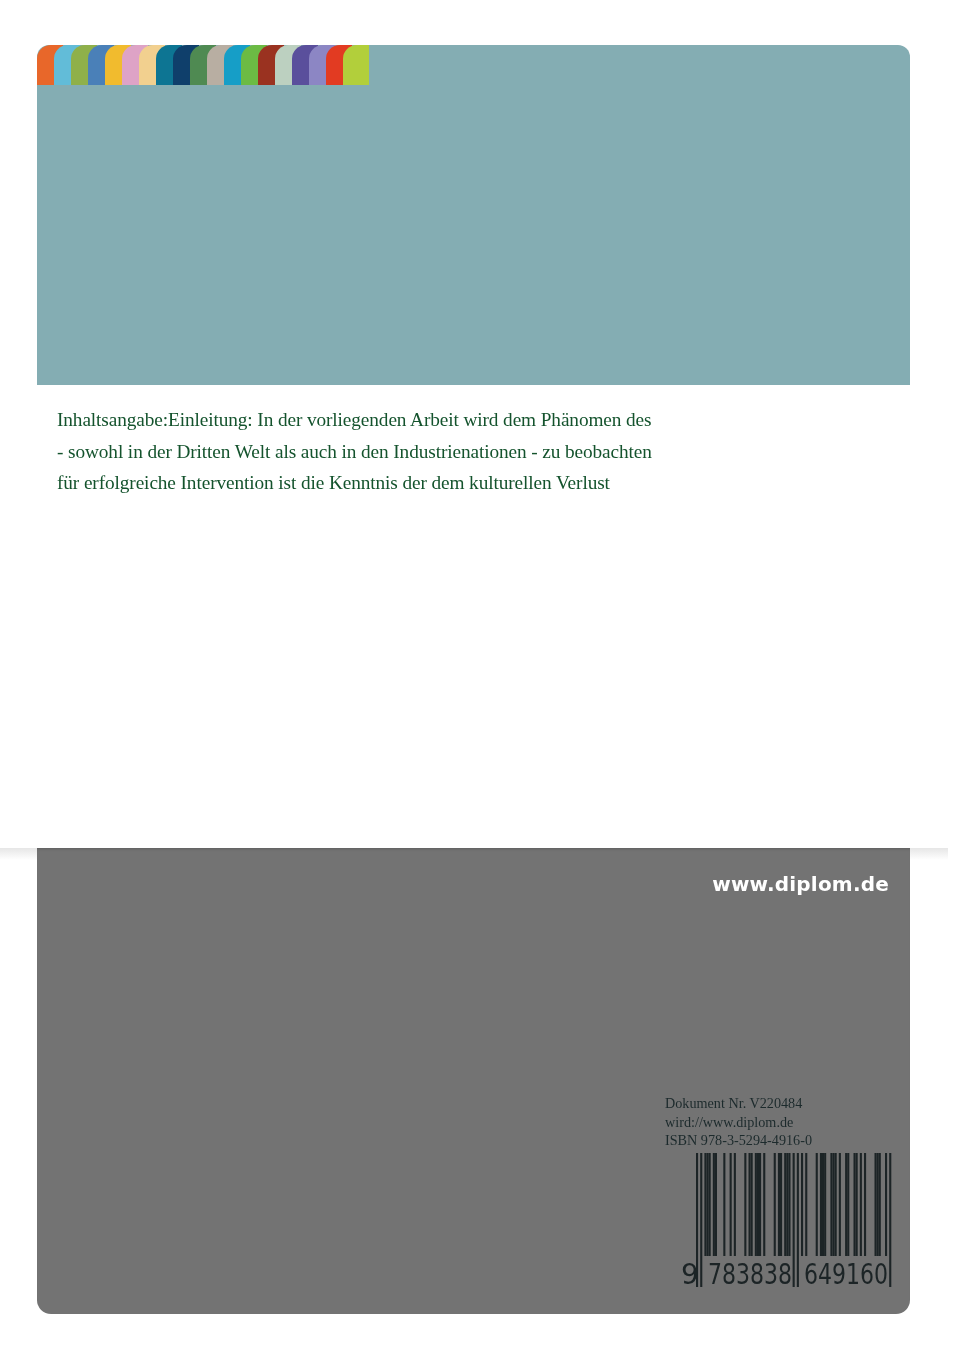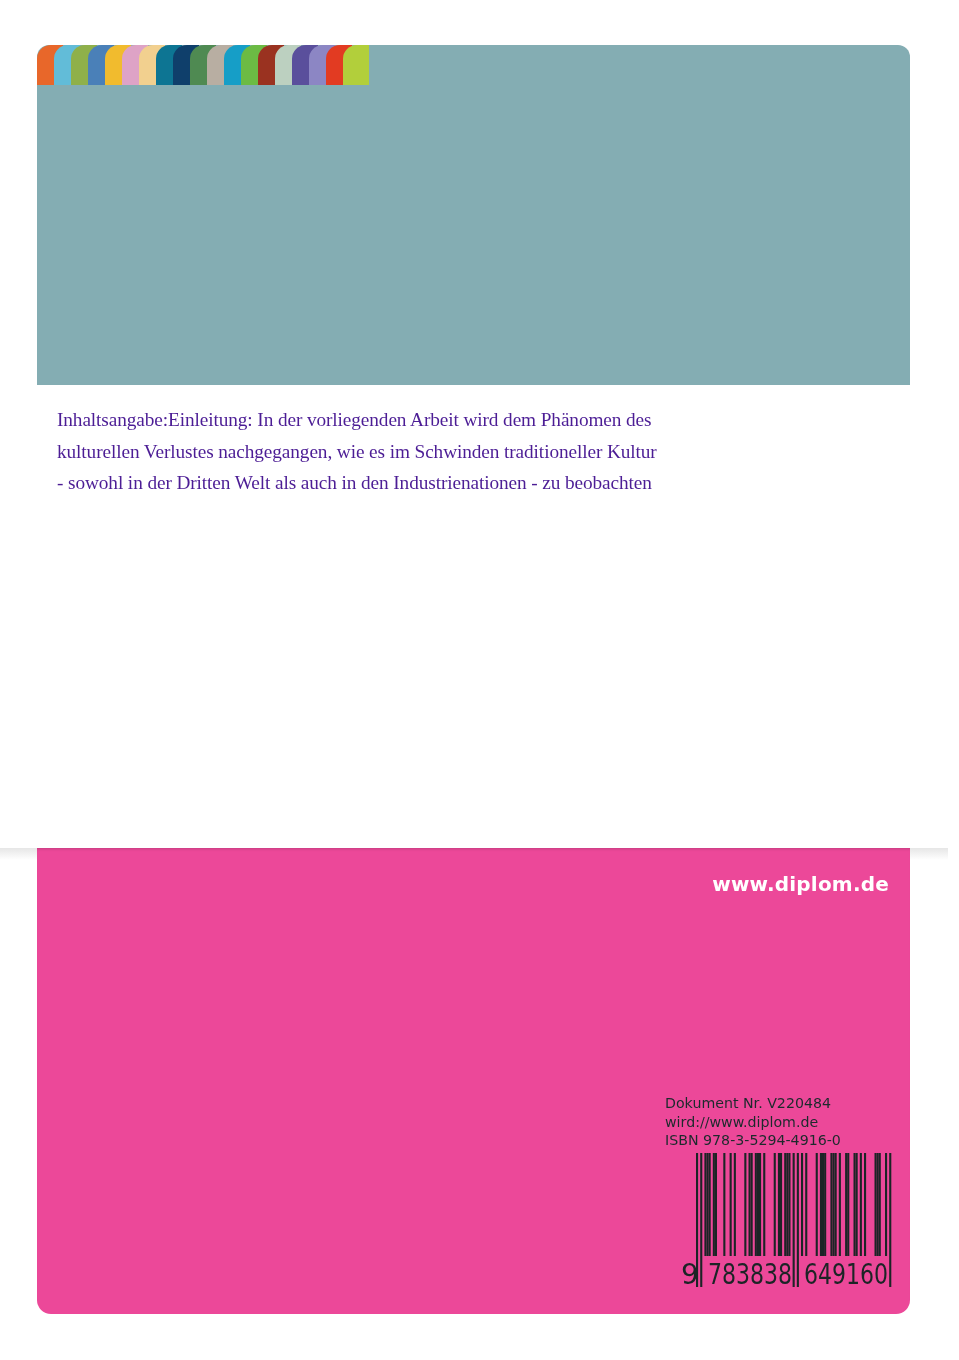"Inhaltsangabe:Einleitung: In der" .blurb { color: #4c1d95 -> #14532d }
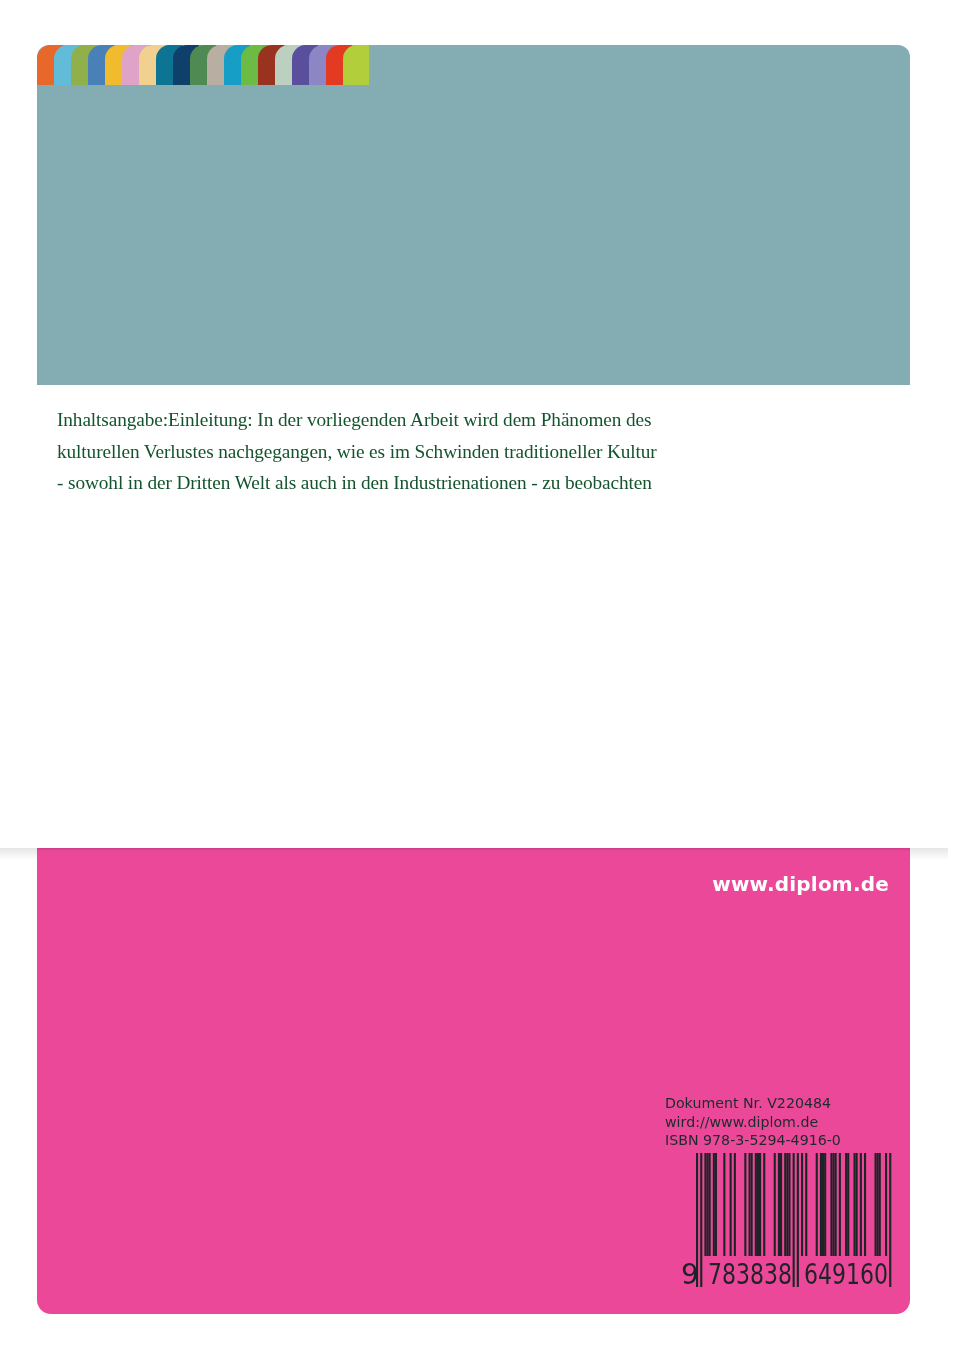"kulturellen Verlustes nachgegangen, wie" span.line { html: <span>kulturellen Verlustes nachgegangen, wie es im Schwinden traditioneller Kultur</span> -> none }
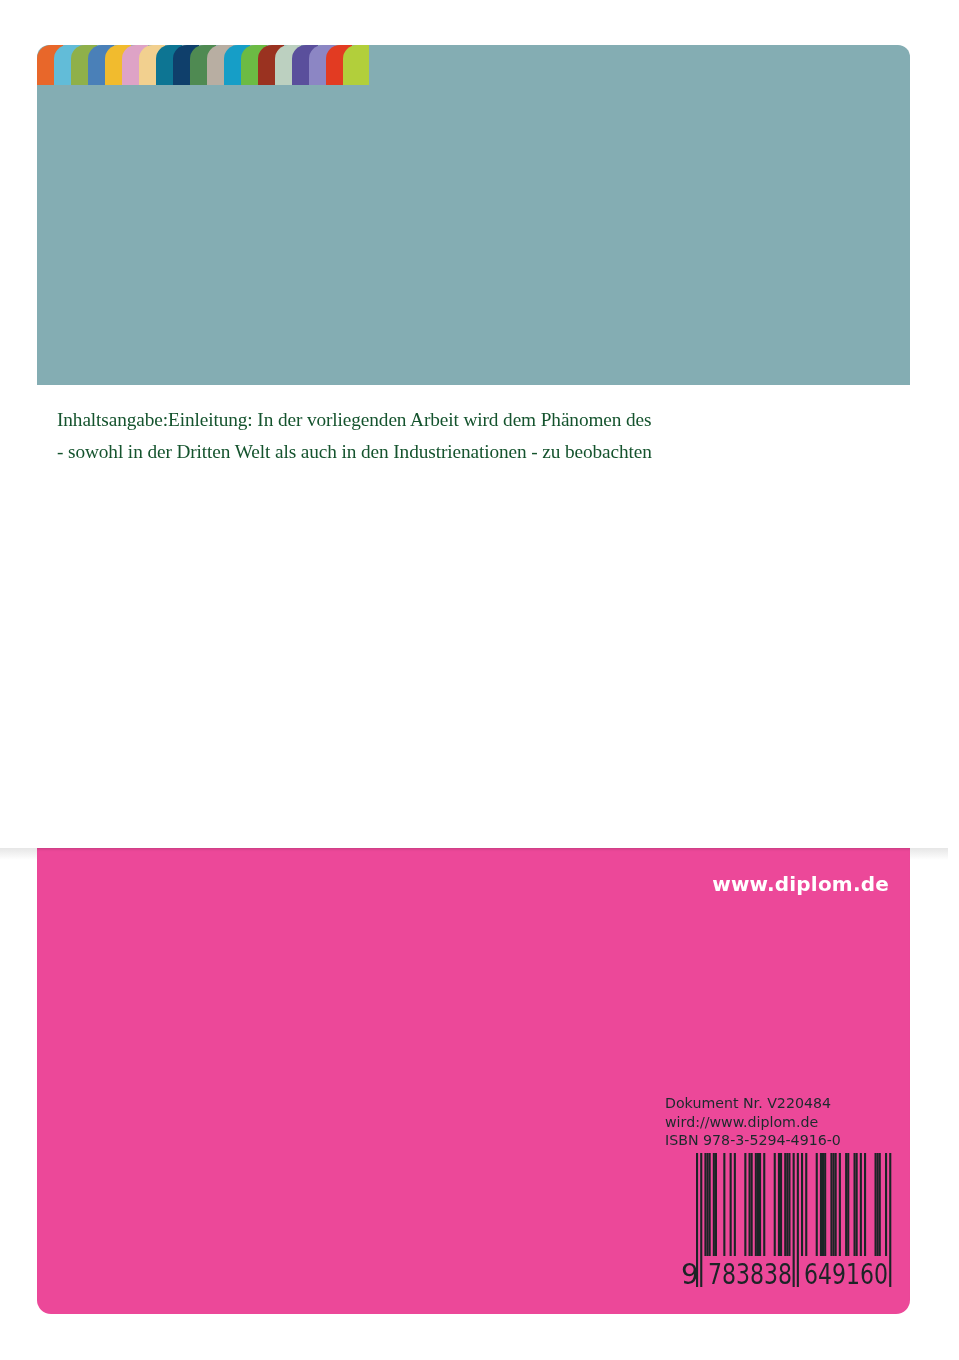"für erfolgreiche Intervention ist die" span.line { html: none -> <span>für erfolgreiche Intervention ist die Kenntnis der dem kulturellen Verlust</span> }
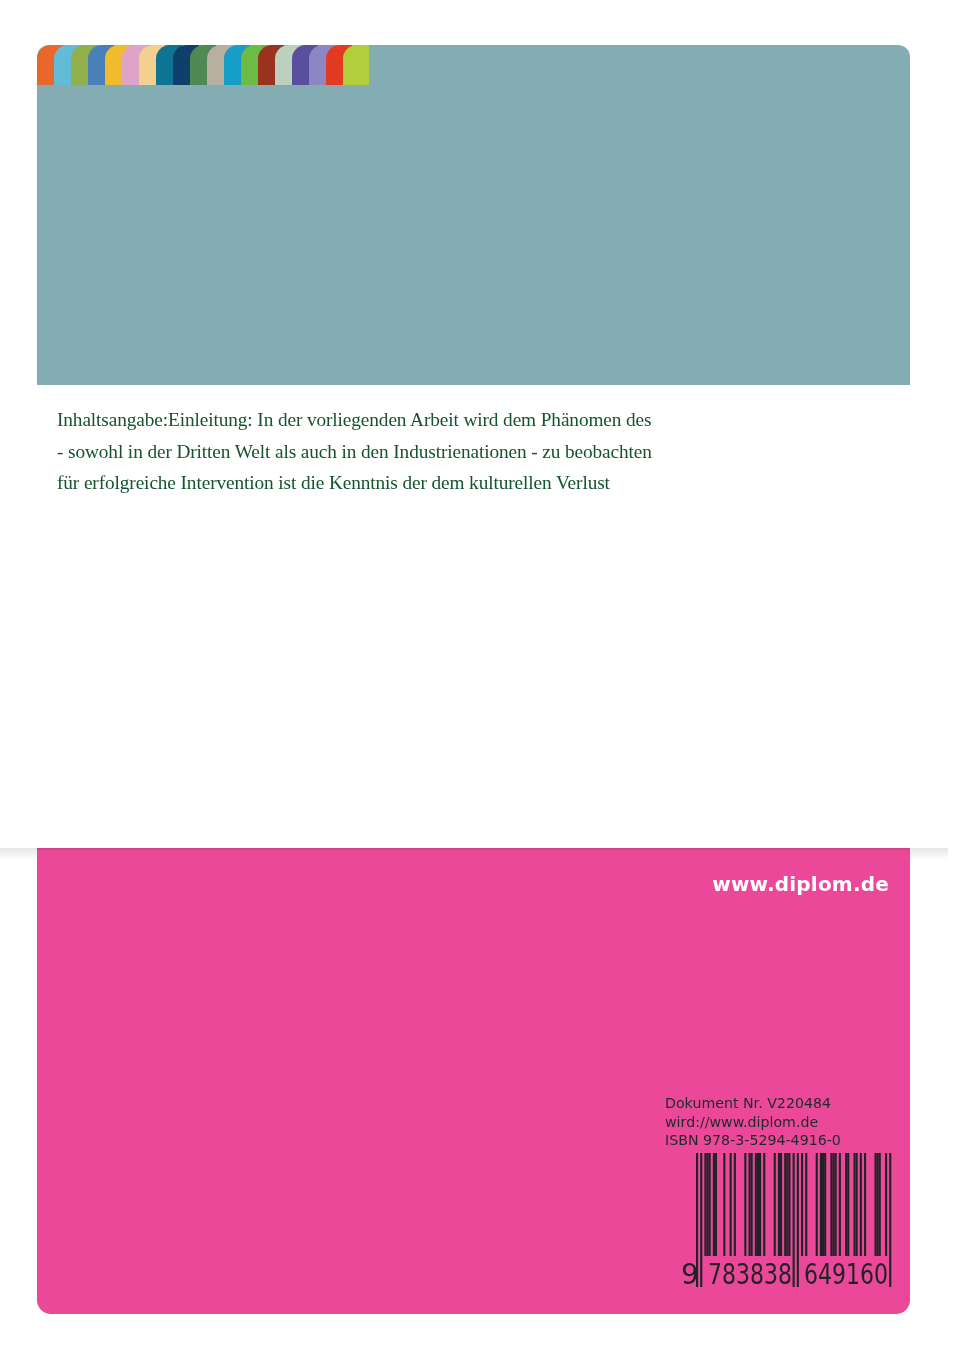"www.diplom.de" .bottom-panel { background: #ec4899 -> #737373 }
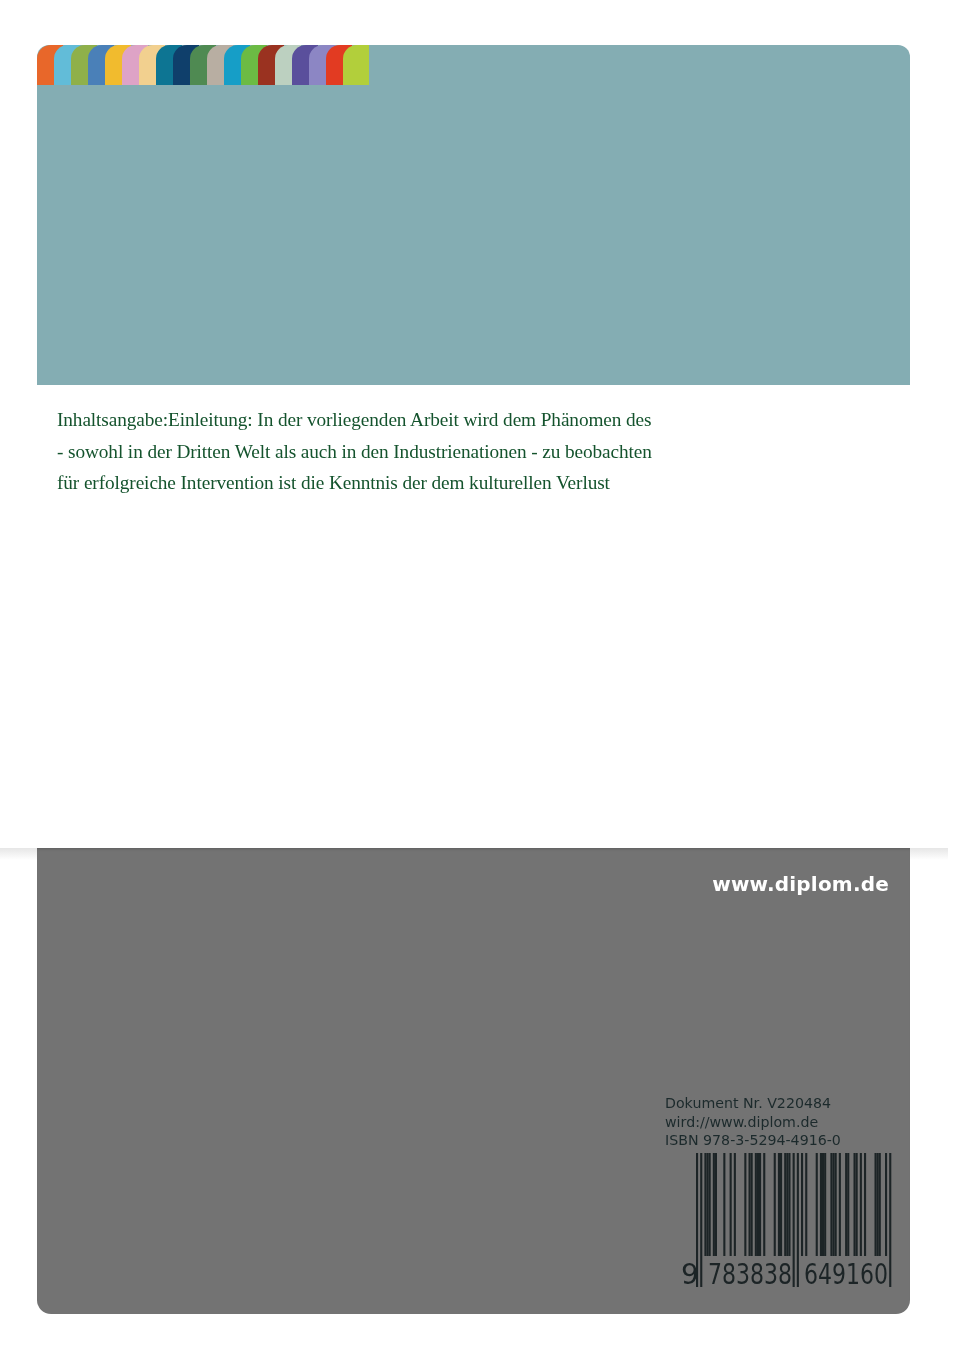"Dokument Nr. V220484" .doc-info .line { font-family: none -> Liberation Serif, serif }
